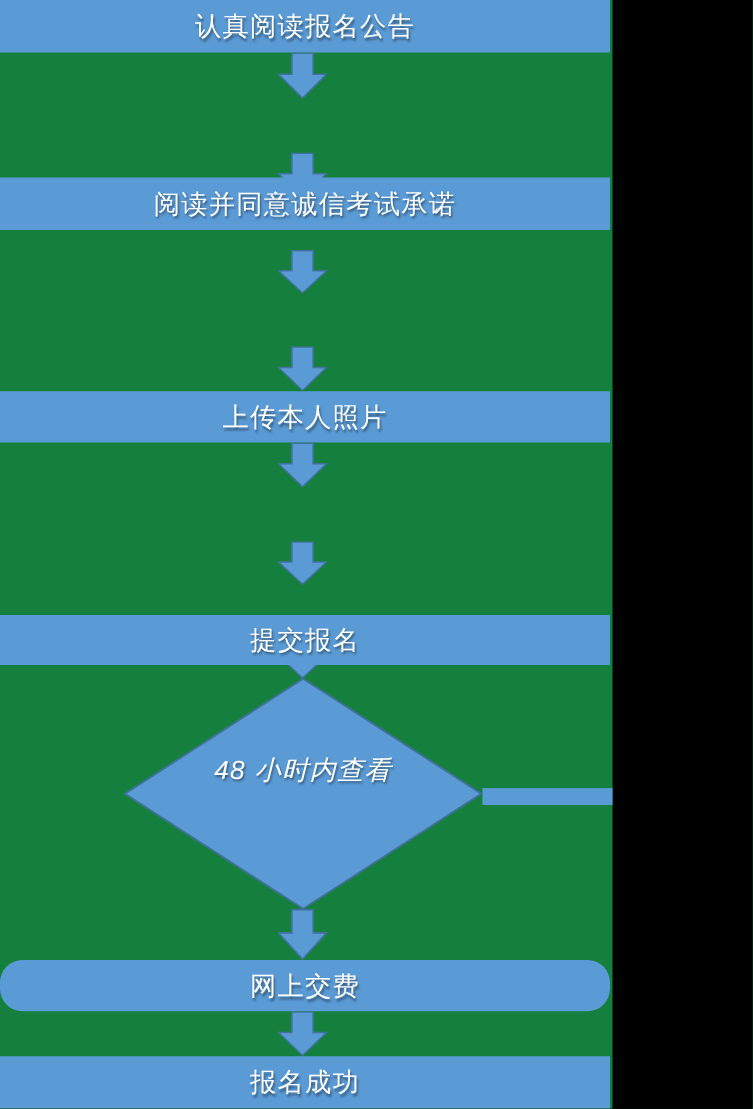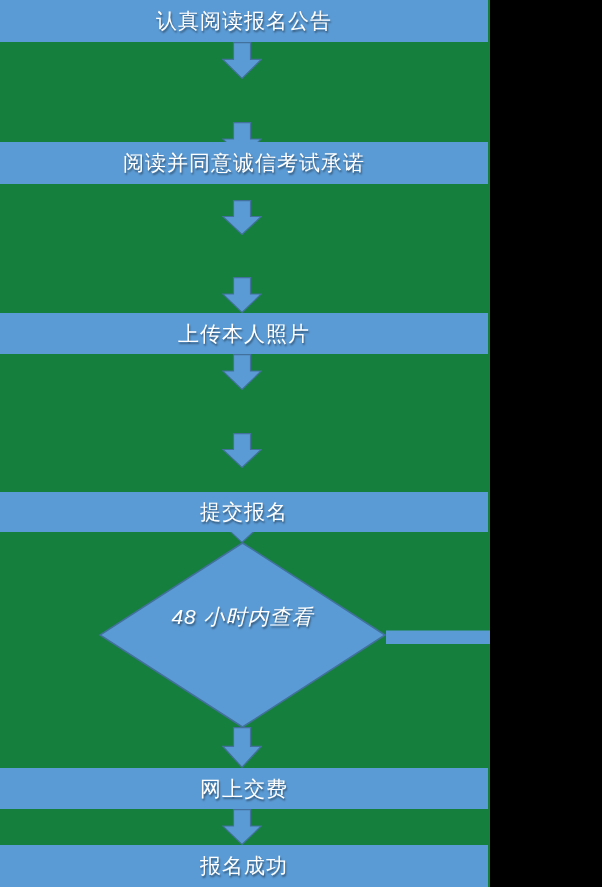"网上交费" .b8 { border-radius: none -> 18px }
